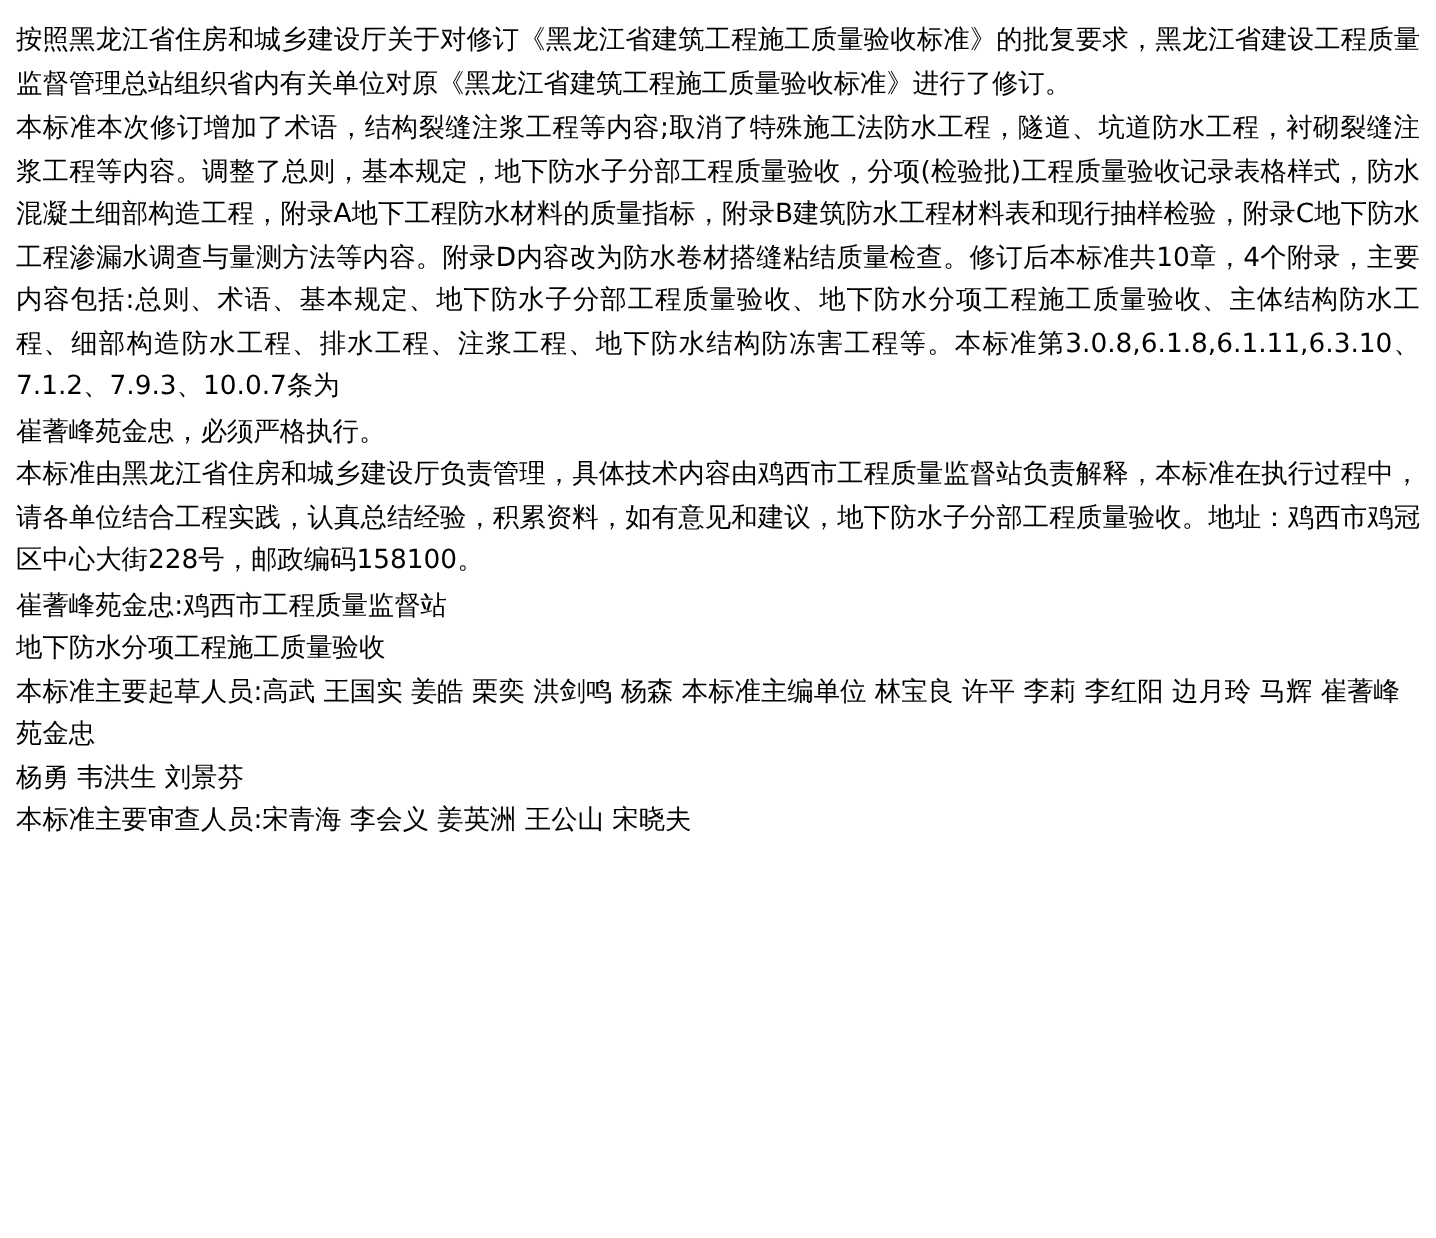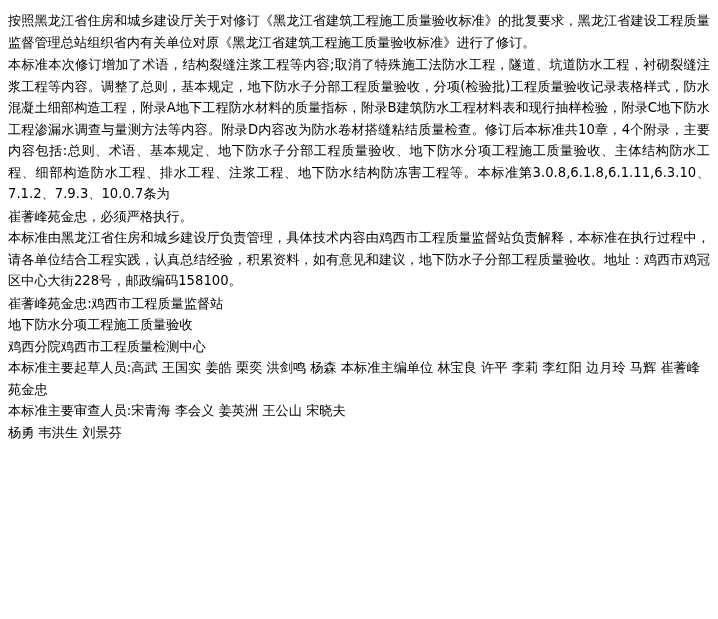"鸡西分院鸡西市工程质量检测中心" p.meta-line { html: <p>鸡西分院鸡西市工程质量检测中心</p> -> none }
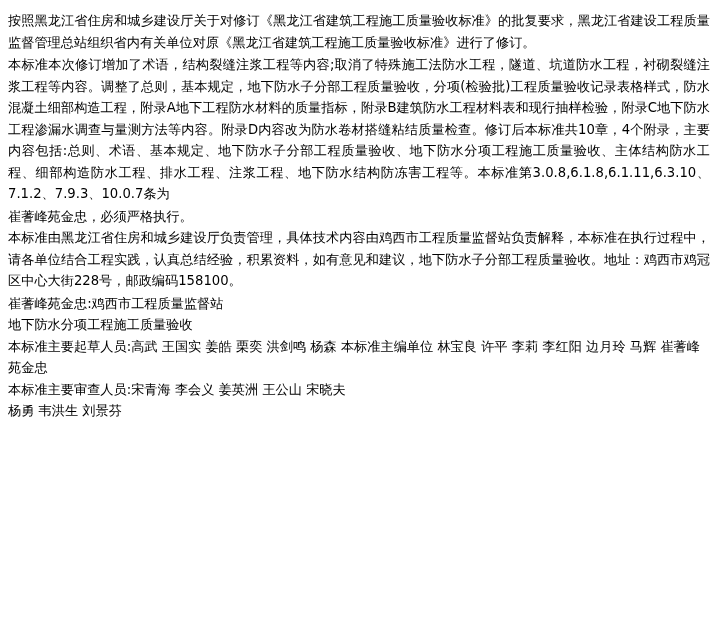"本标准主要审查人员:宋青海 李会义 姜英洲 王公山 宋晓夫" p.meta-line { order: before "杨勇 韦洪生 刘景芬" -> after "杨勇 韦洪生 刘景芬" }
